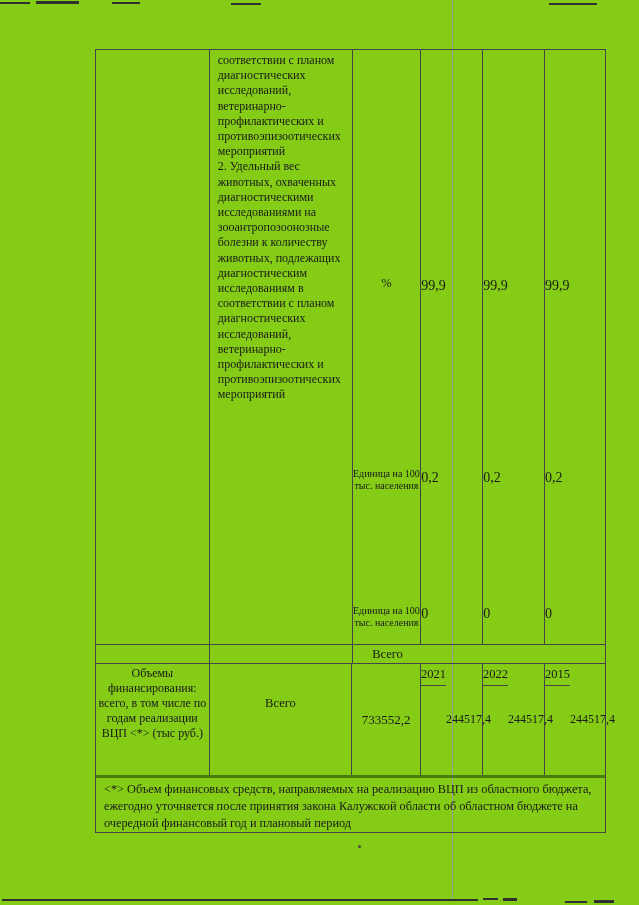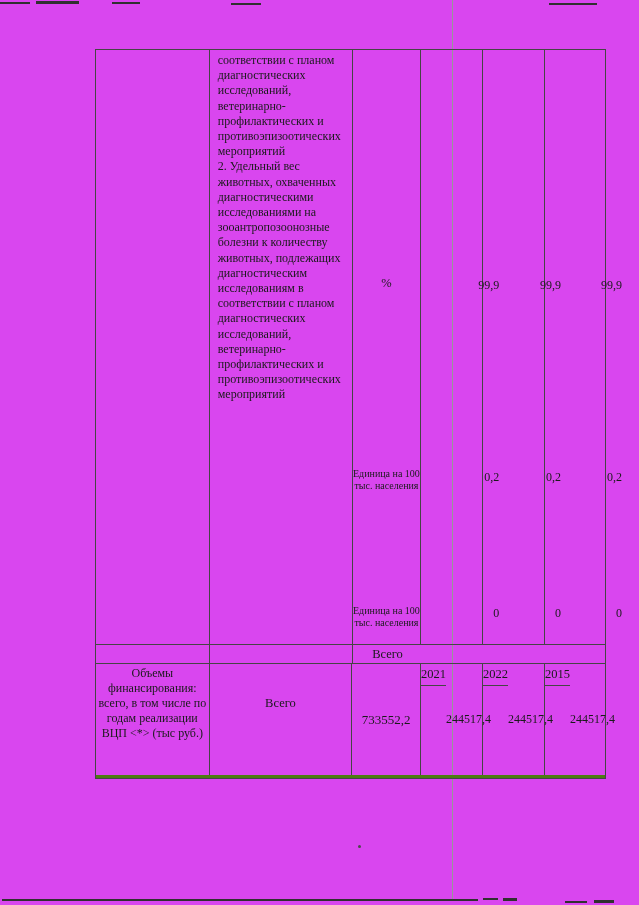"соответствии с планом диагностических" .page { background: #d946ef -> #84cc16 }
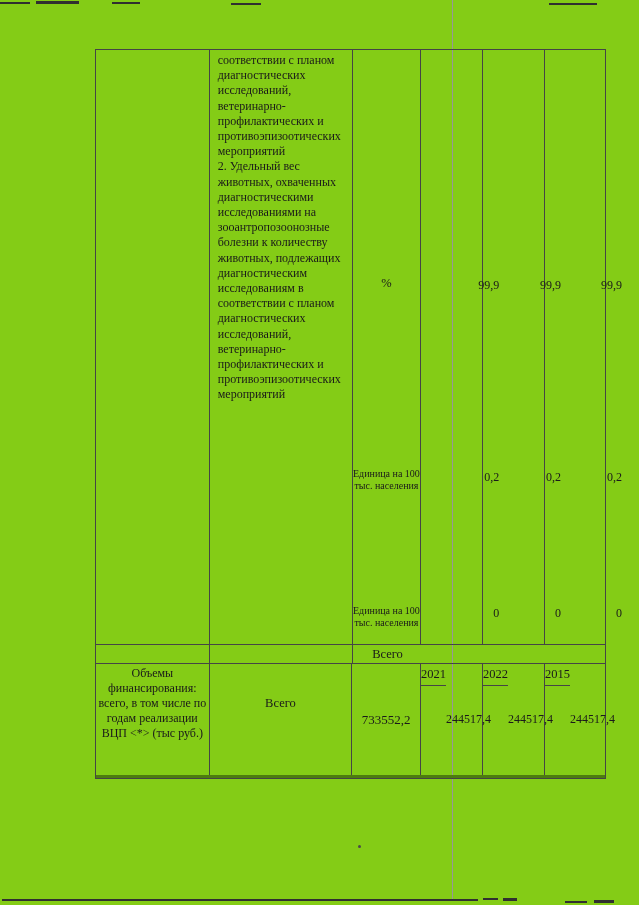"99,9" .val { font-size: 12px -> 14px; left: 17px -> 0; text-align: right -> left }
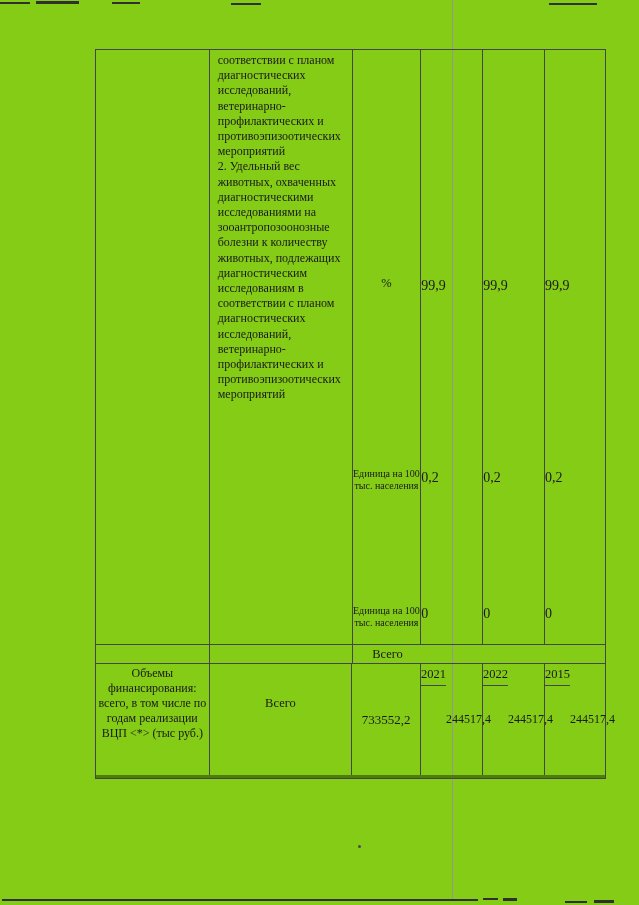"<*> Объем финансовых средств," div.row { html: none -> <div> <div>&lt;*&gt; Объем финансовых средств, направляемых на реализацию ВЦП из областного бюджета, ежегодно уточняется после принятия закона Калужской области об областном бюджете на очередной финансовый год и плановый период</div> </div> }
